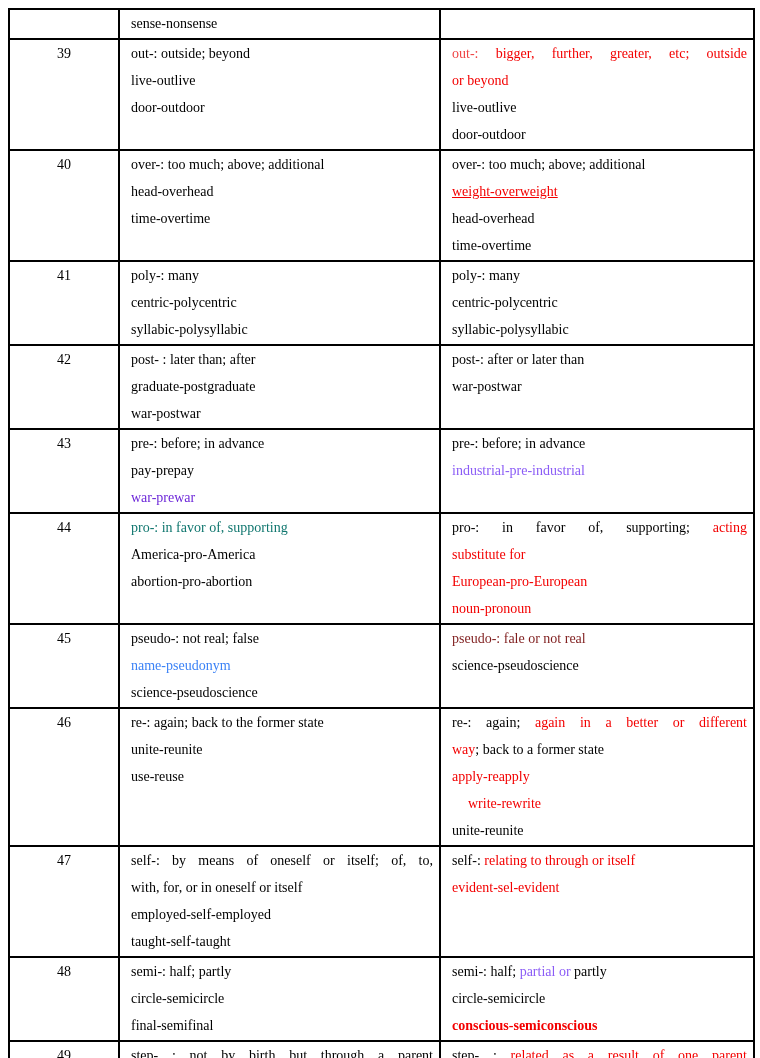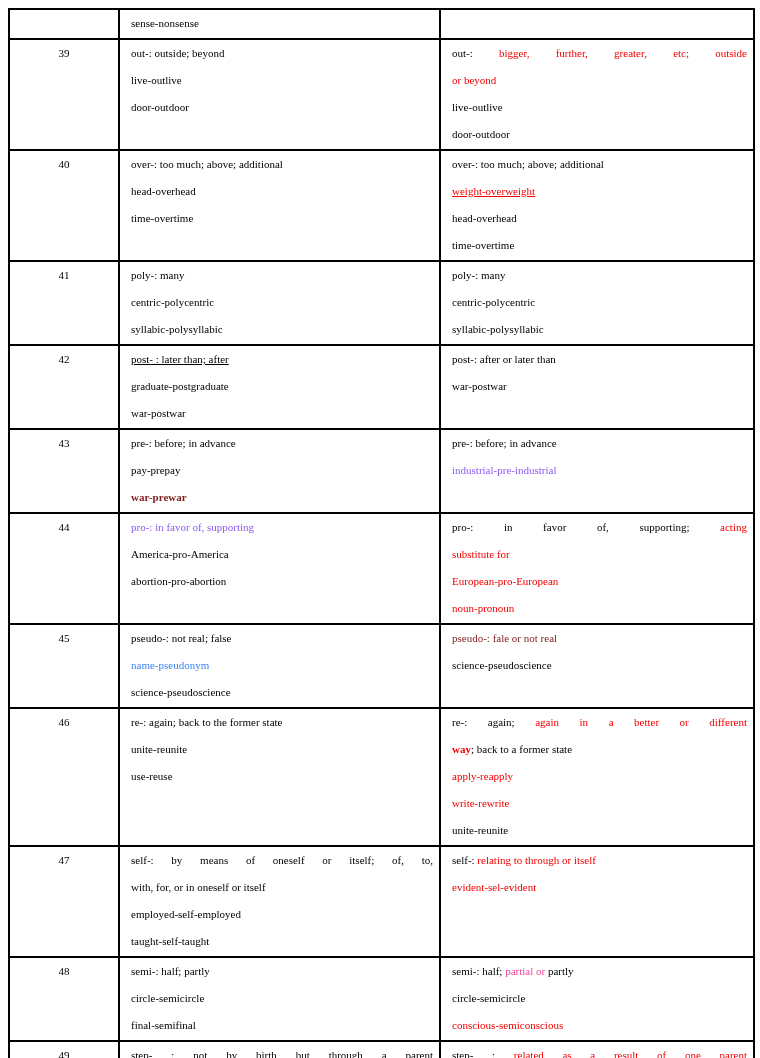"sense-nonsense" .prefix-table td { font-size: 11px -> 14px }
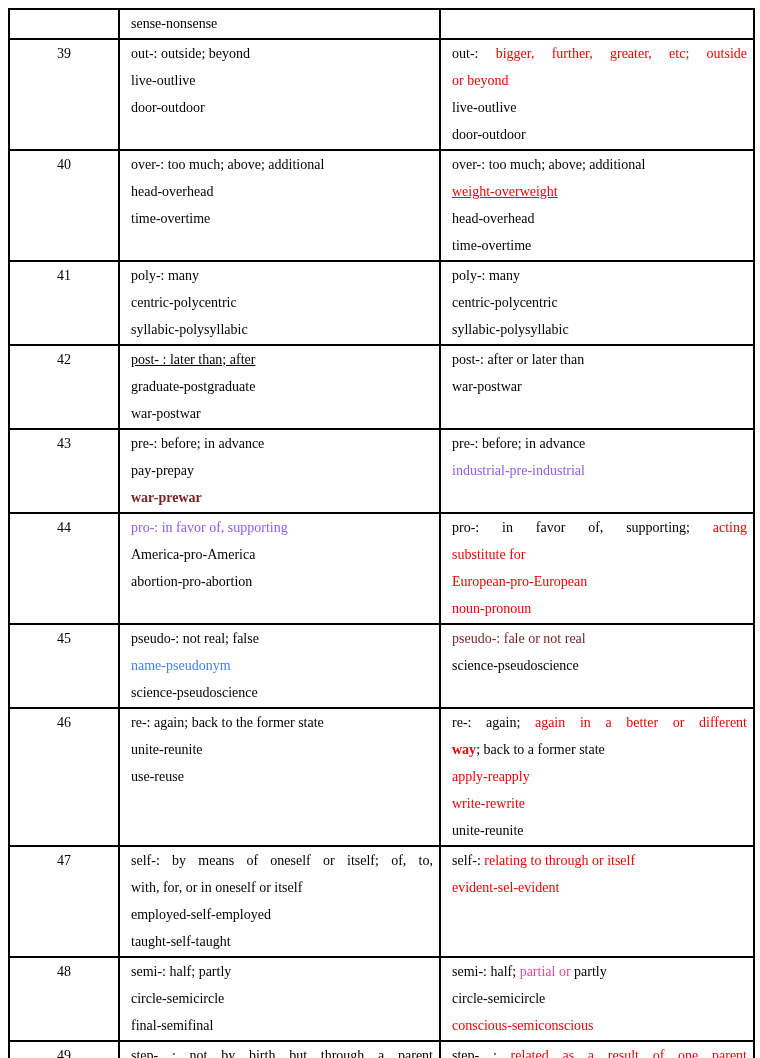"out-:" span { color: #000000 -> #ef4444 }
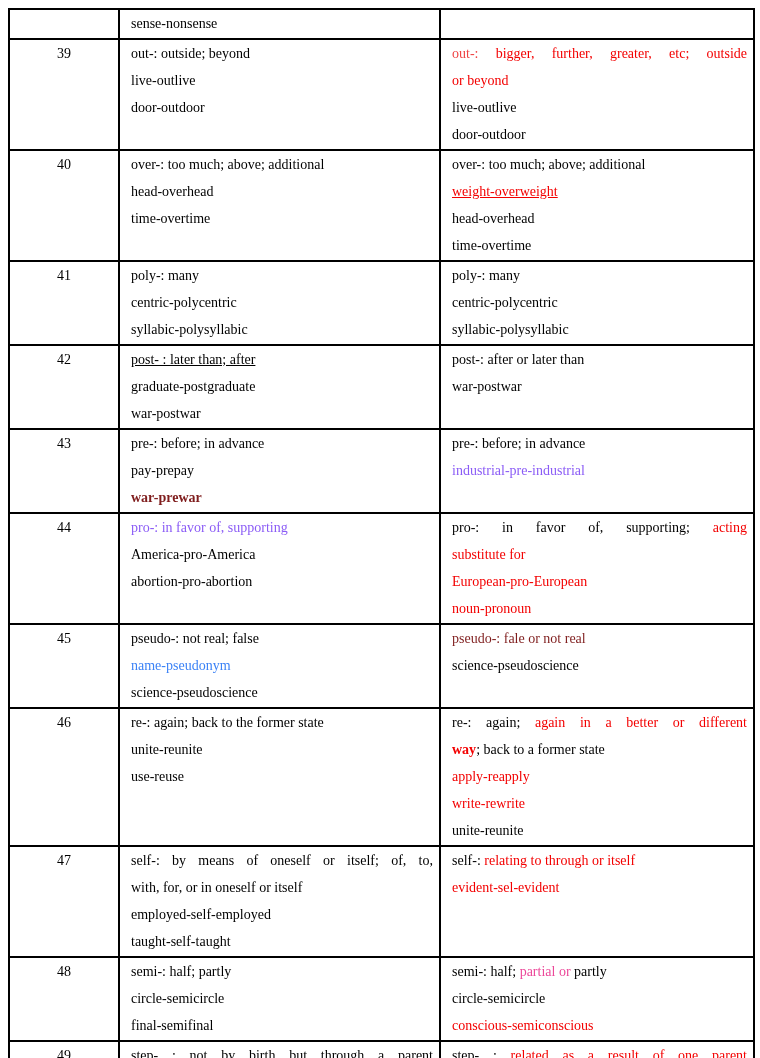"post- : later than; after" span { text-decoration: underline -> none }
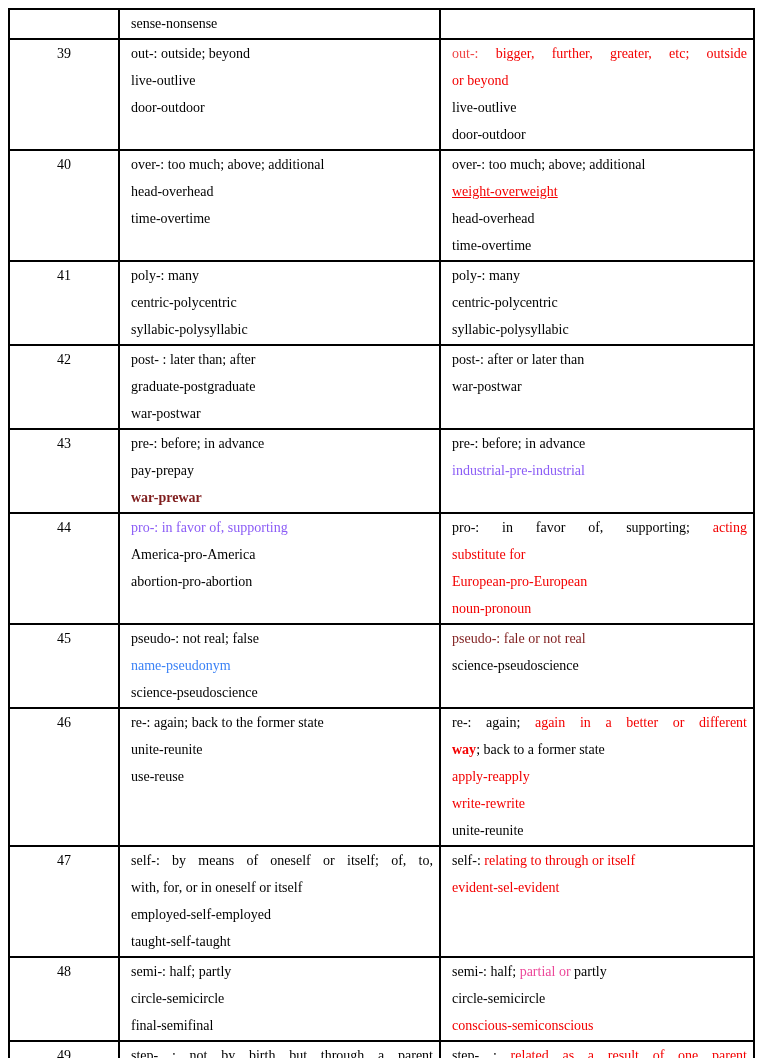"war-prewar" span { color: #7f1d1d -> #6d28d9; font-weight: bold -> none }
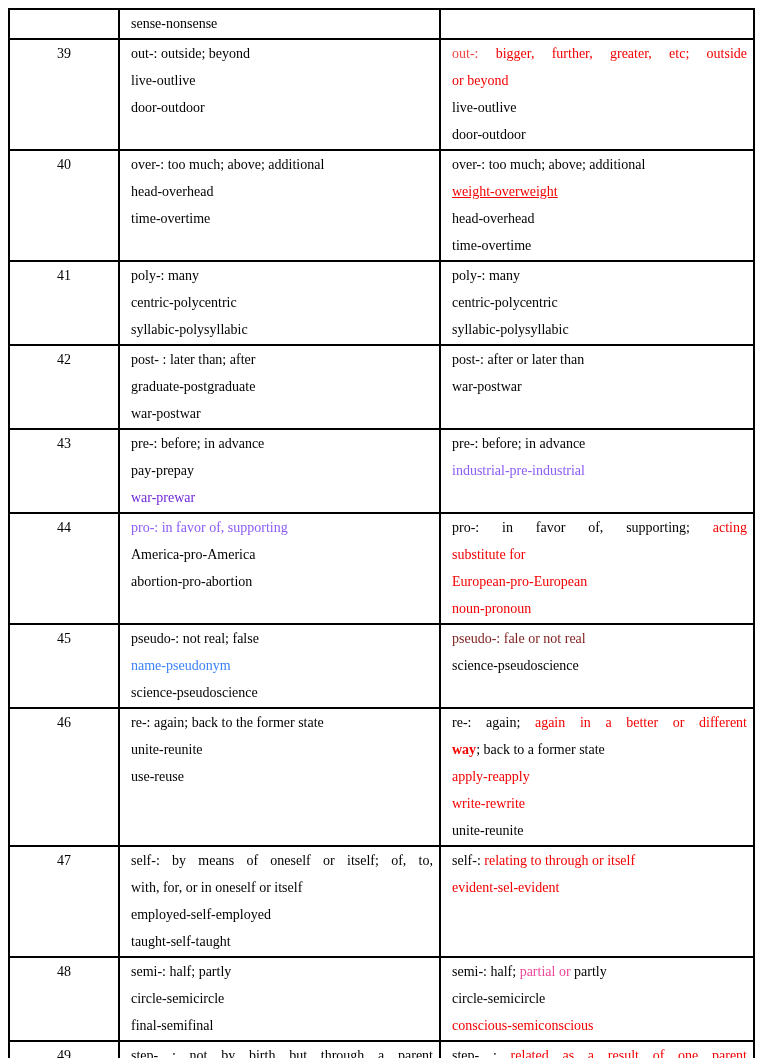"pro-: in favor of, supporting" span { color: #8b5cf6 -> #0f766e }
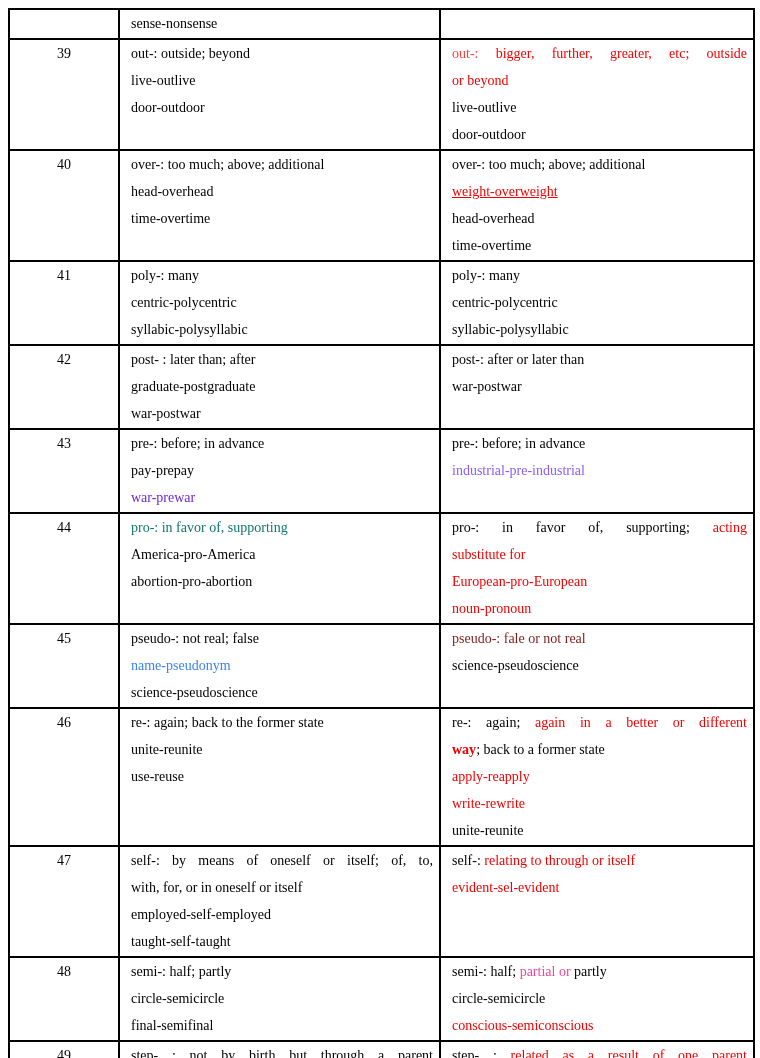"way" span { font-weight: bold -> none }
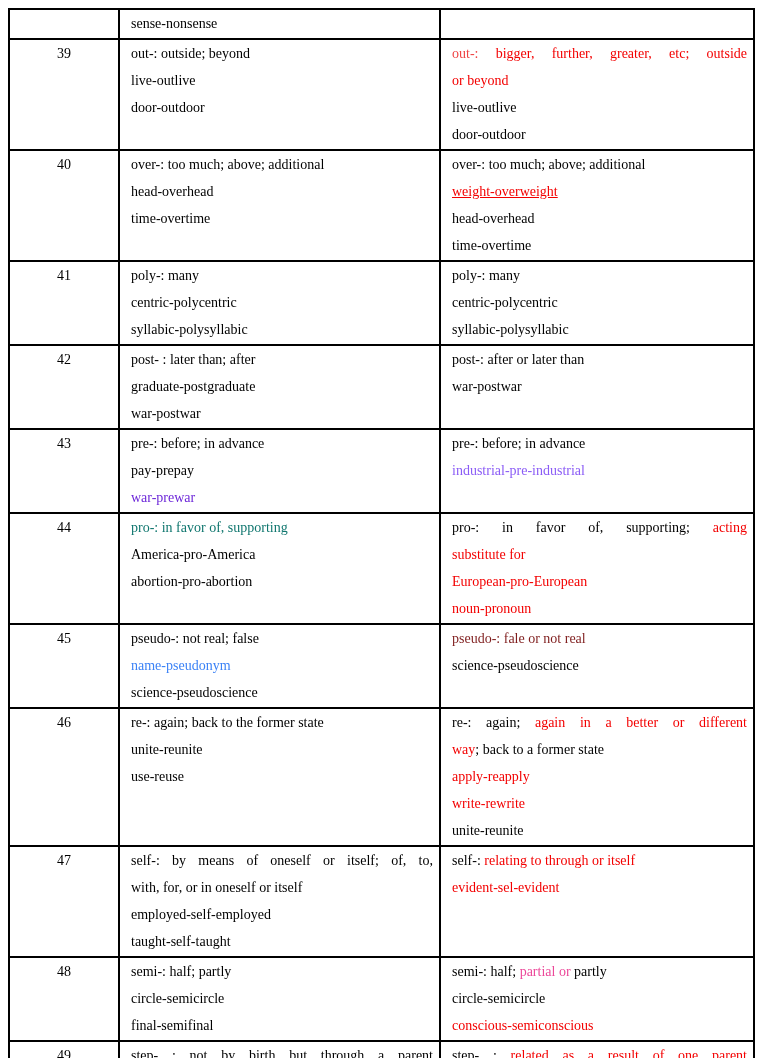"write-rewrite" span { margin-left: none -> 16px }
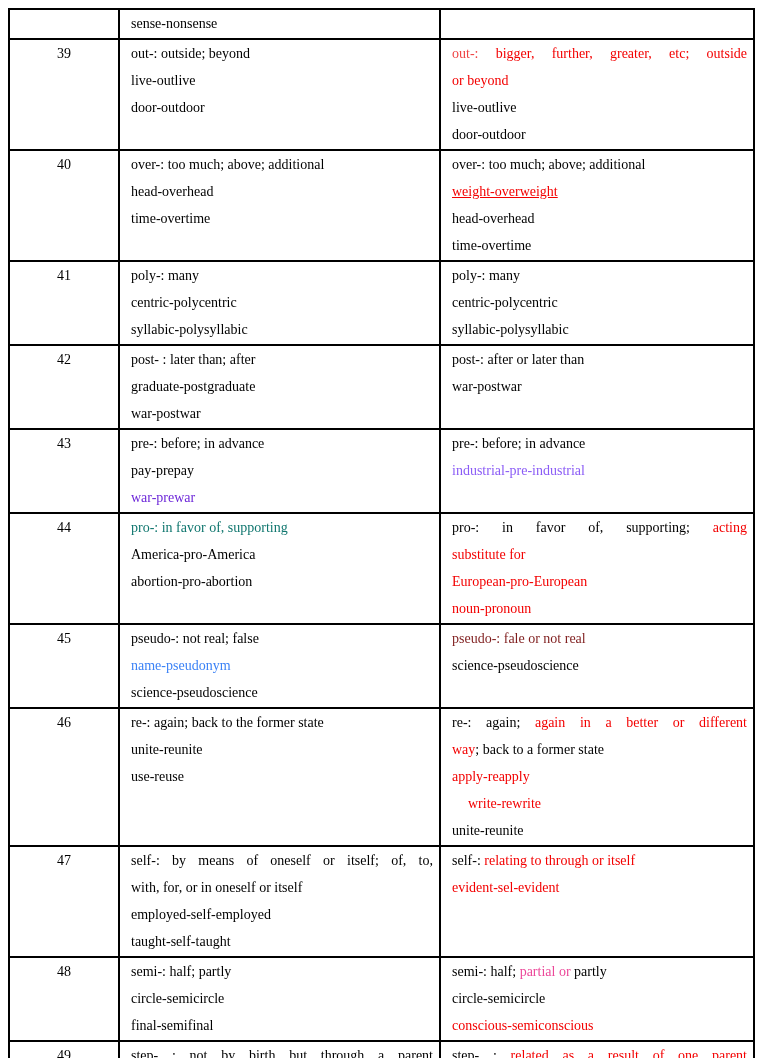"partial or" span { color: #ec4899 -> #8b5cf6 }
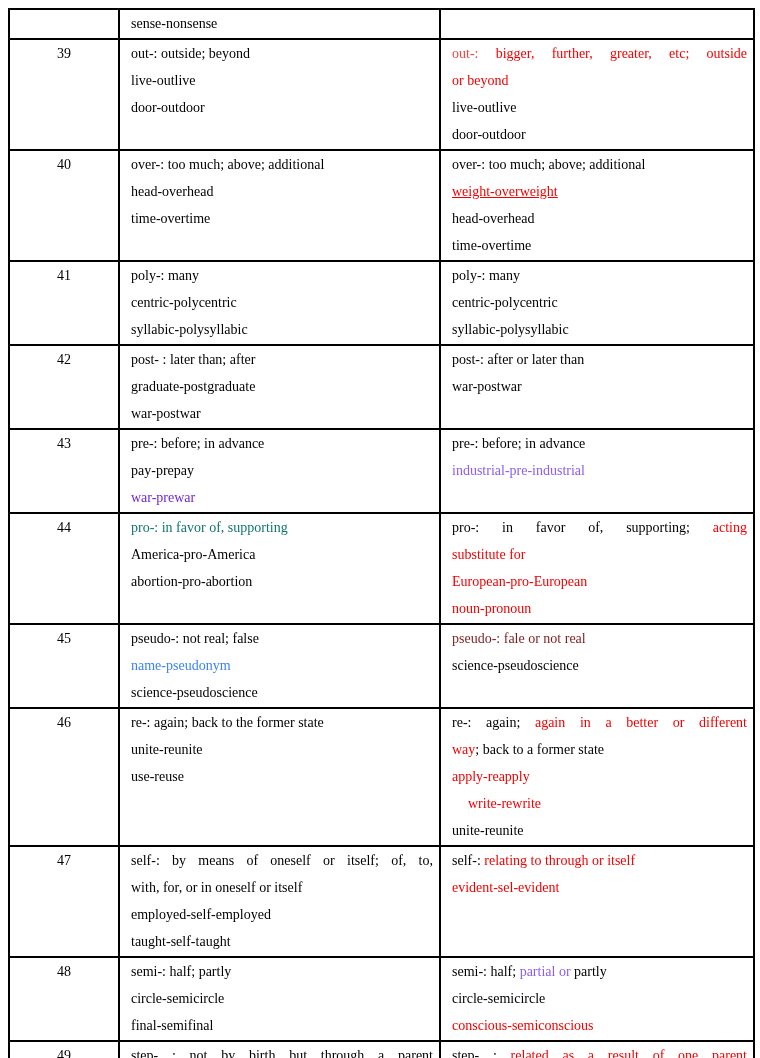"conscious-semiconscious" span { font-weight: none -> bold }
